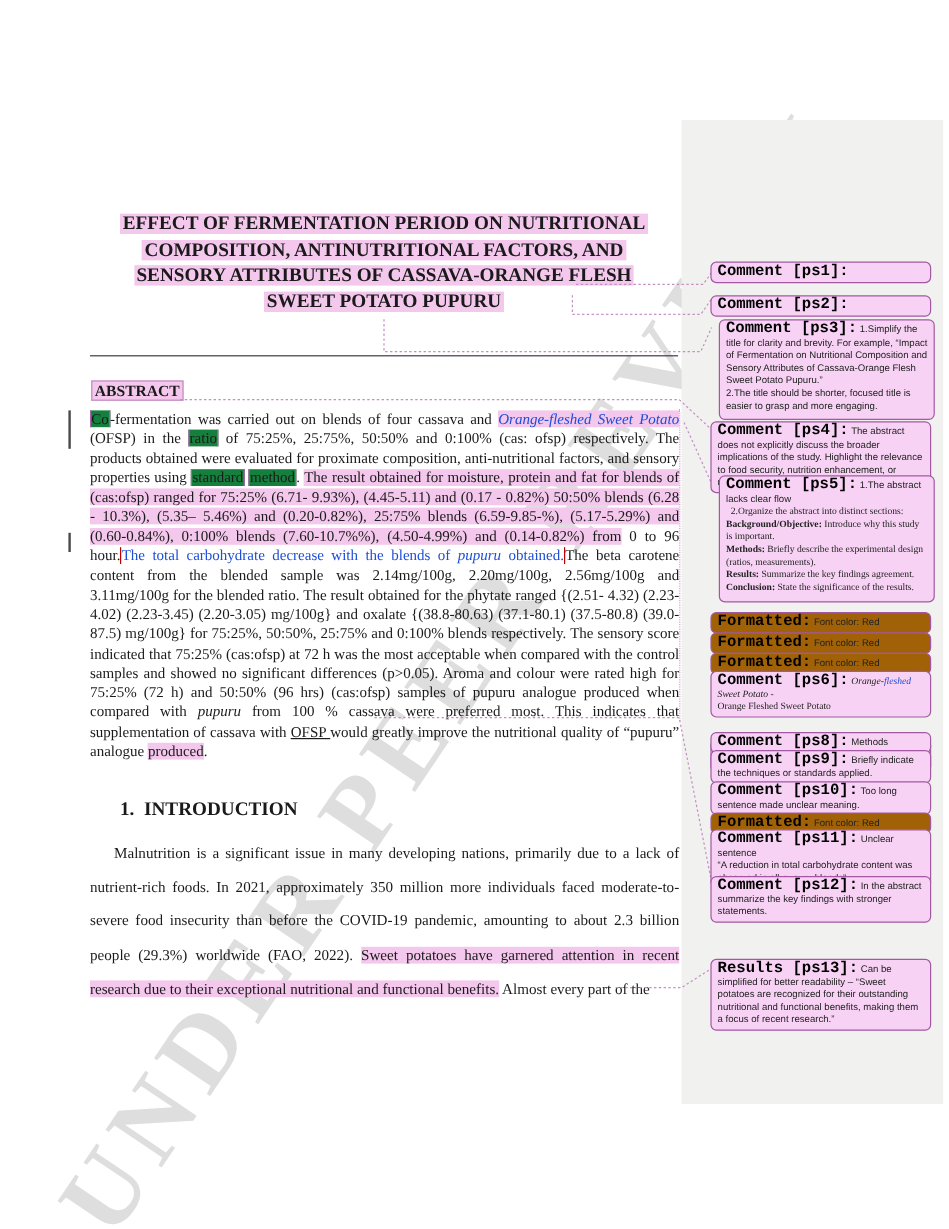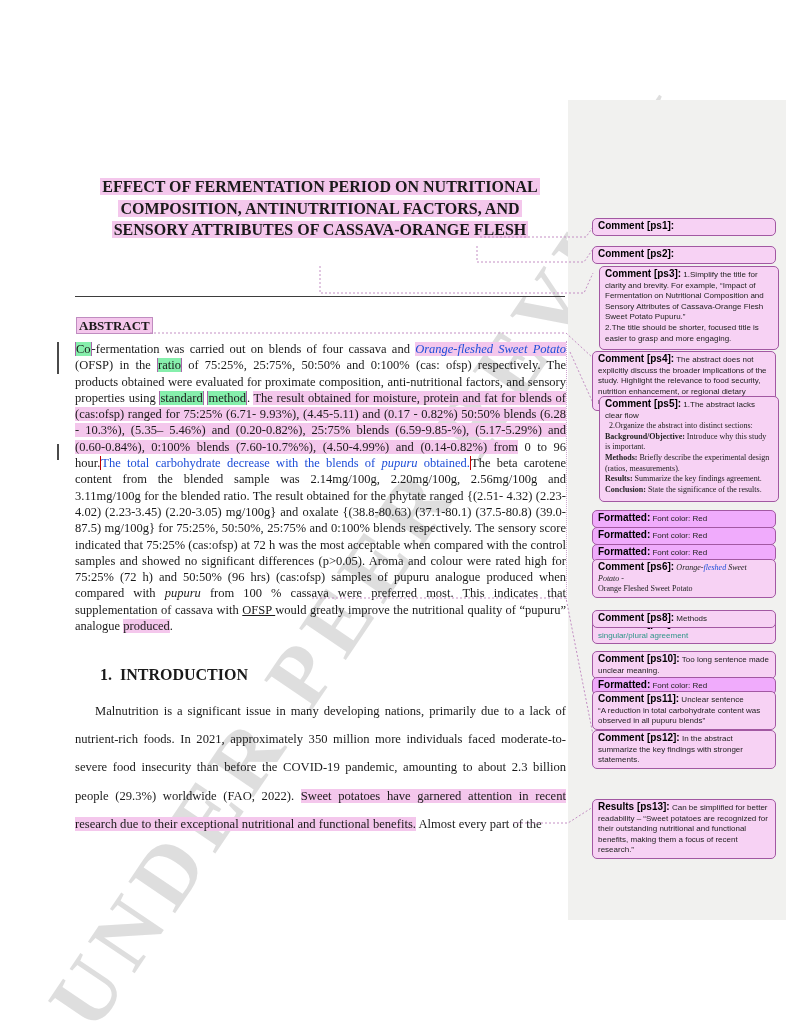"Comment [ps1]:" .clabel { font-family: none -> Liberation Mono, monospace; font-size: 10px -> 13px }
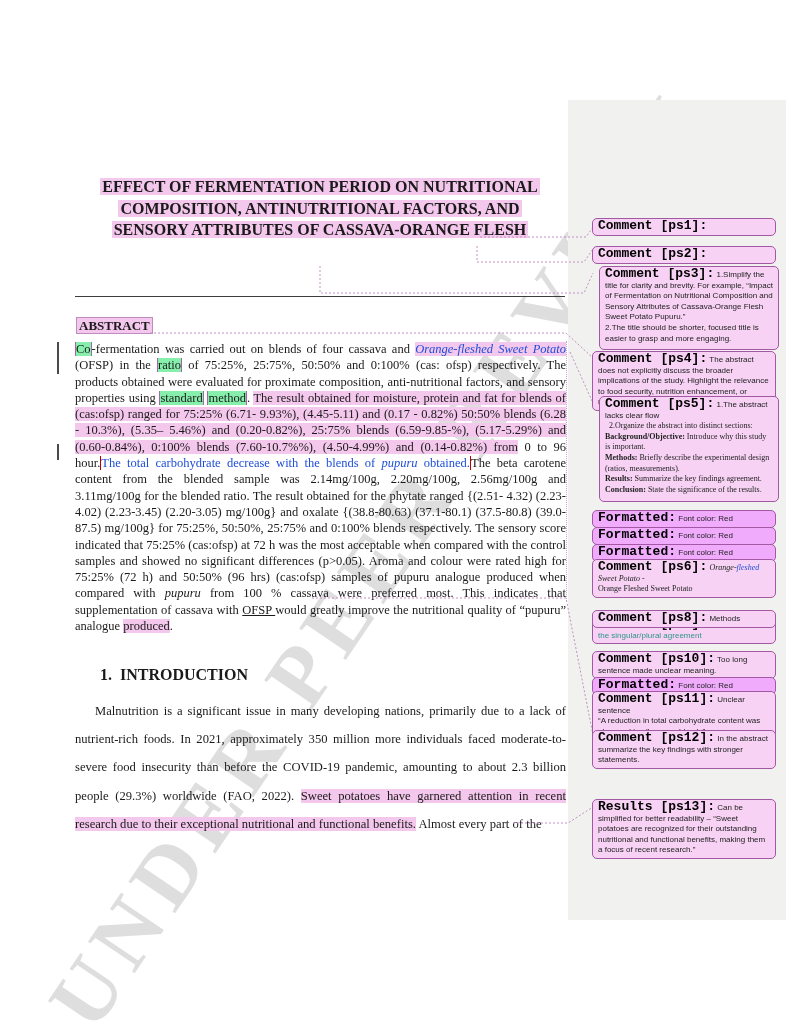"SWEET POTATO PUPURU" div { html: none -> <div><span>SWEET POTATO PUPURU</span></div> }
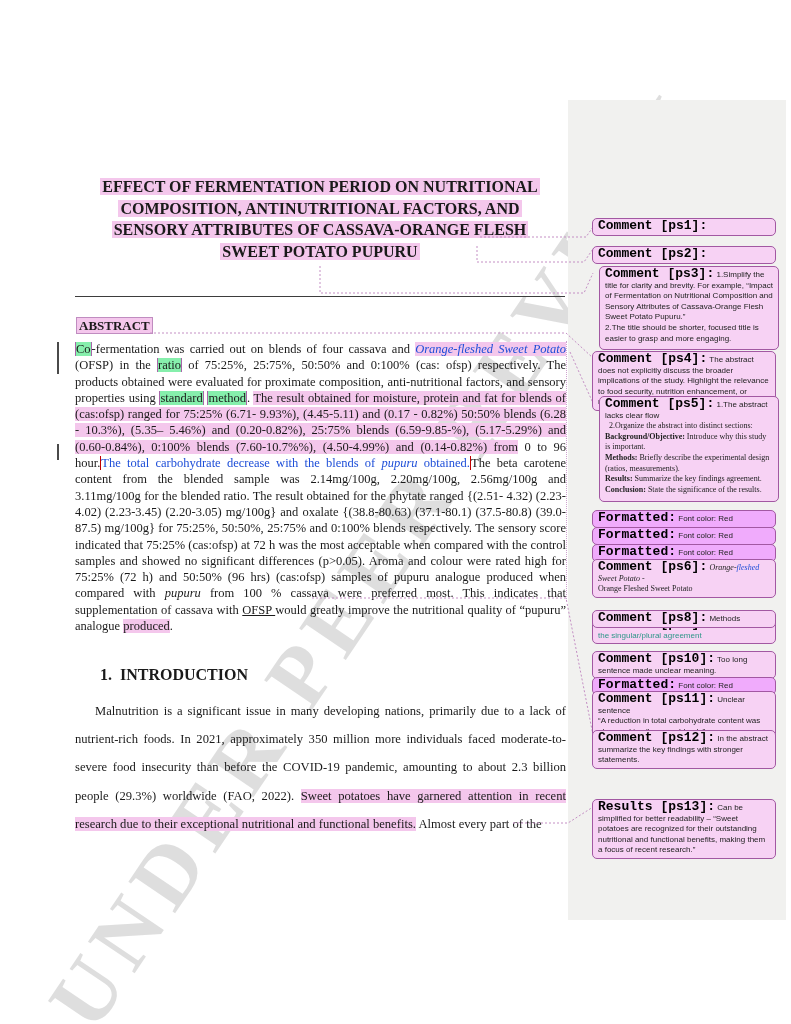"Co" .anchor { background: #86efac -> #15803d }
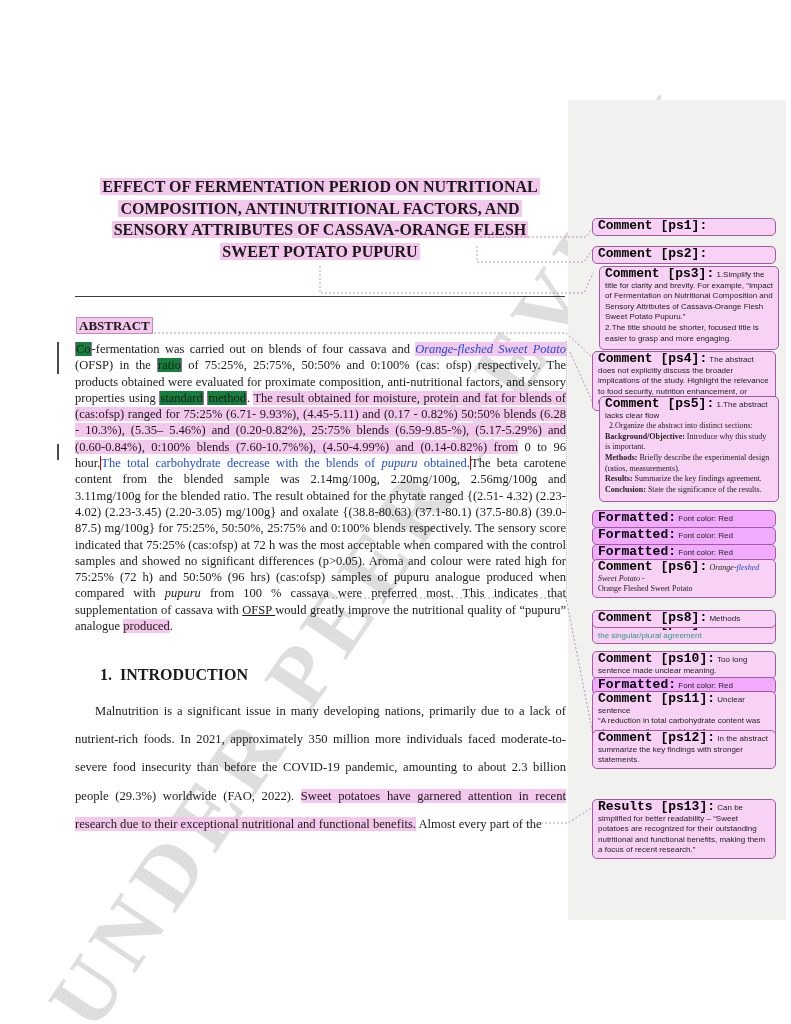"Formatted: Font color: Red" .cbox.formatted { background: #f0abfc -> #a16207 }
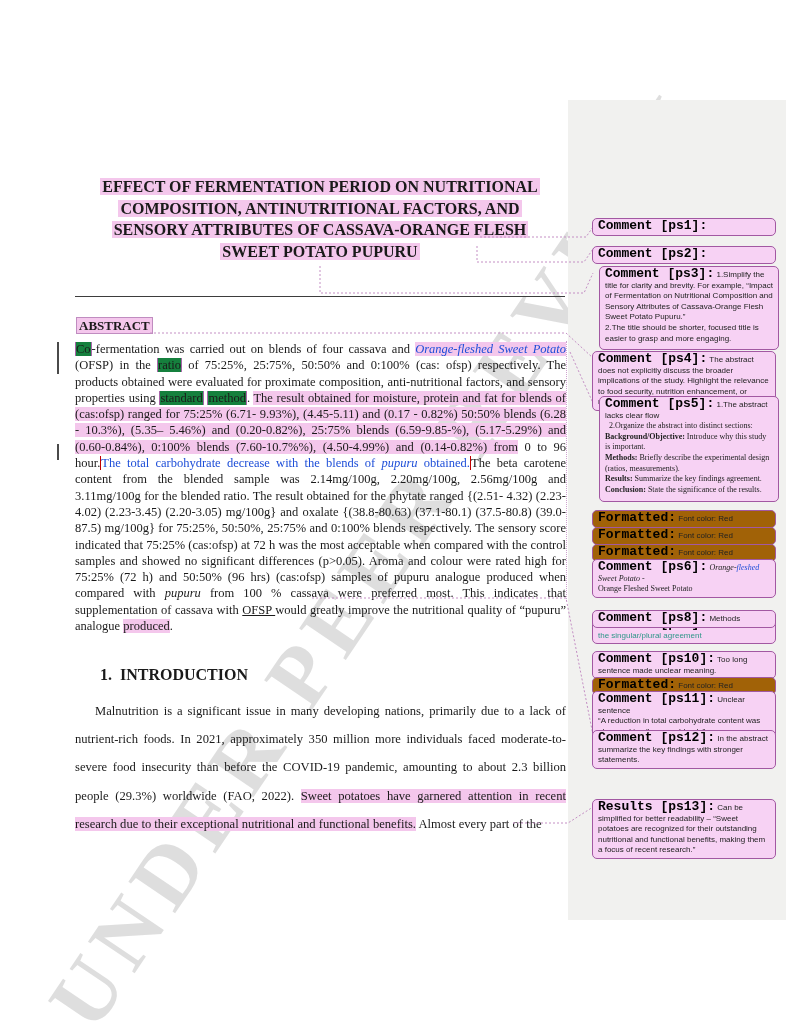"Comment [ps9]: Briefly indicate the" div.cbox { html: none -> <div><span>Comment [ps9]:</span><span> Briefly indicate the techniques or standards applied.</span></div> }
